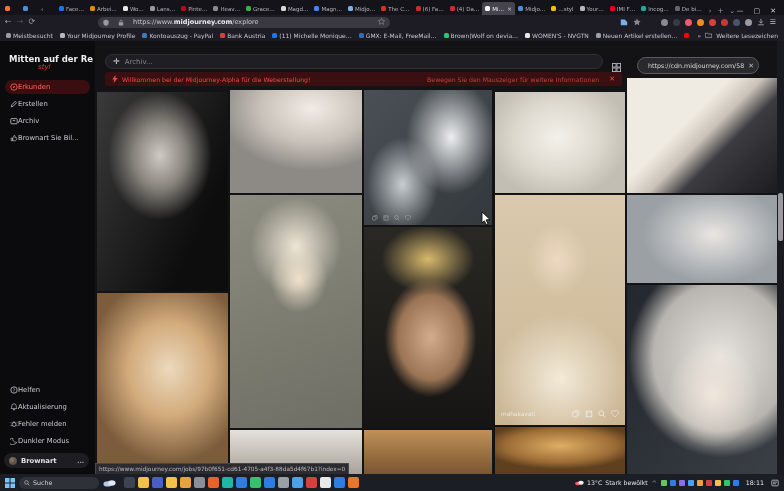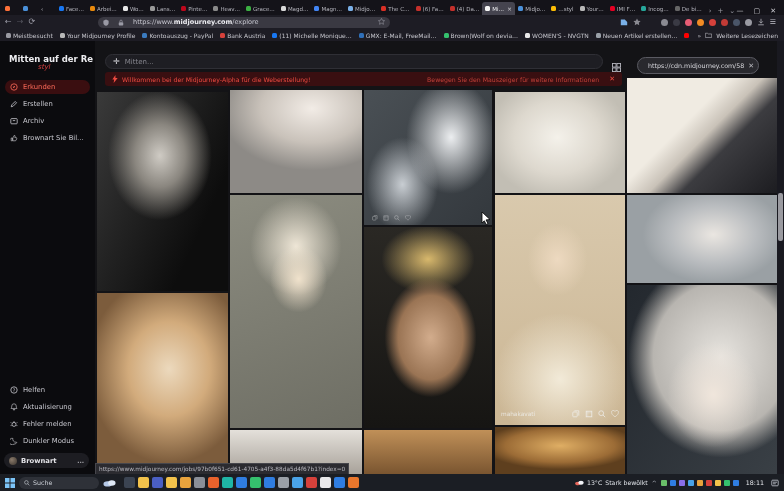"Mitten..." span { text: Mitten -> Archiv }
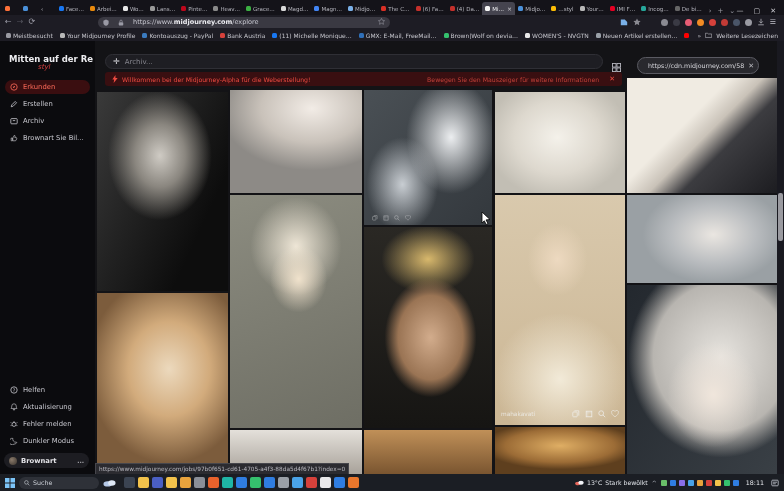"Erkunden" .sitem { gap: 5px -> none }
